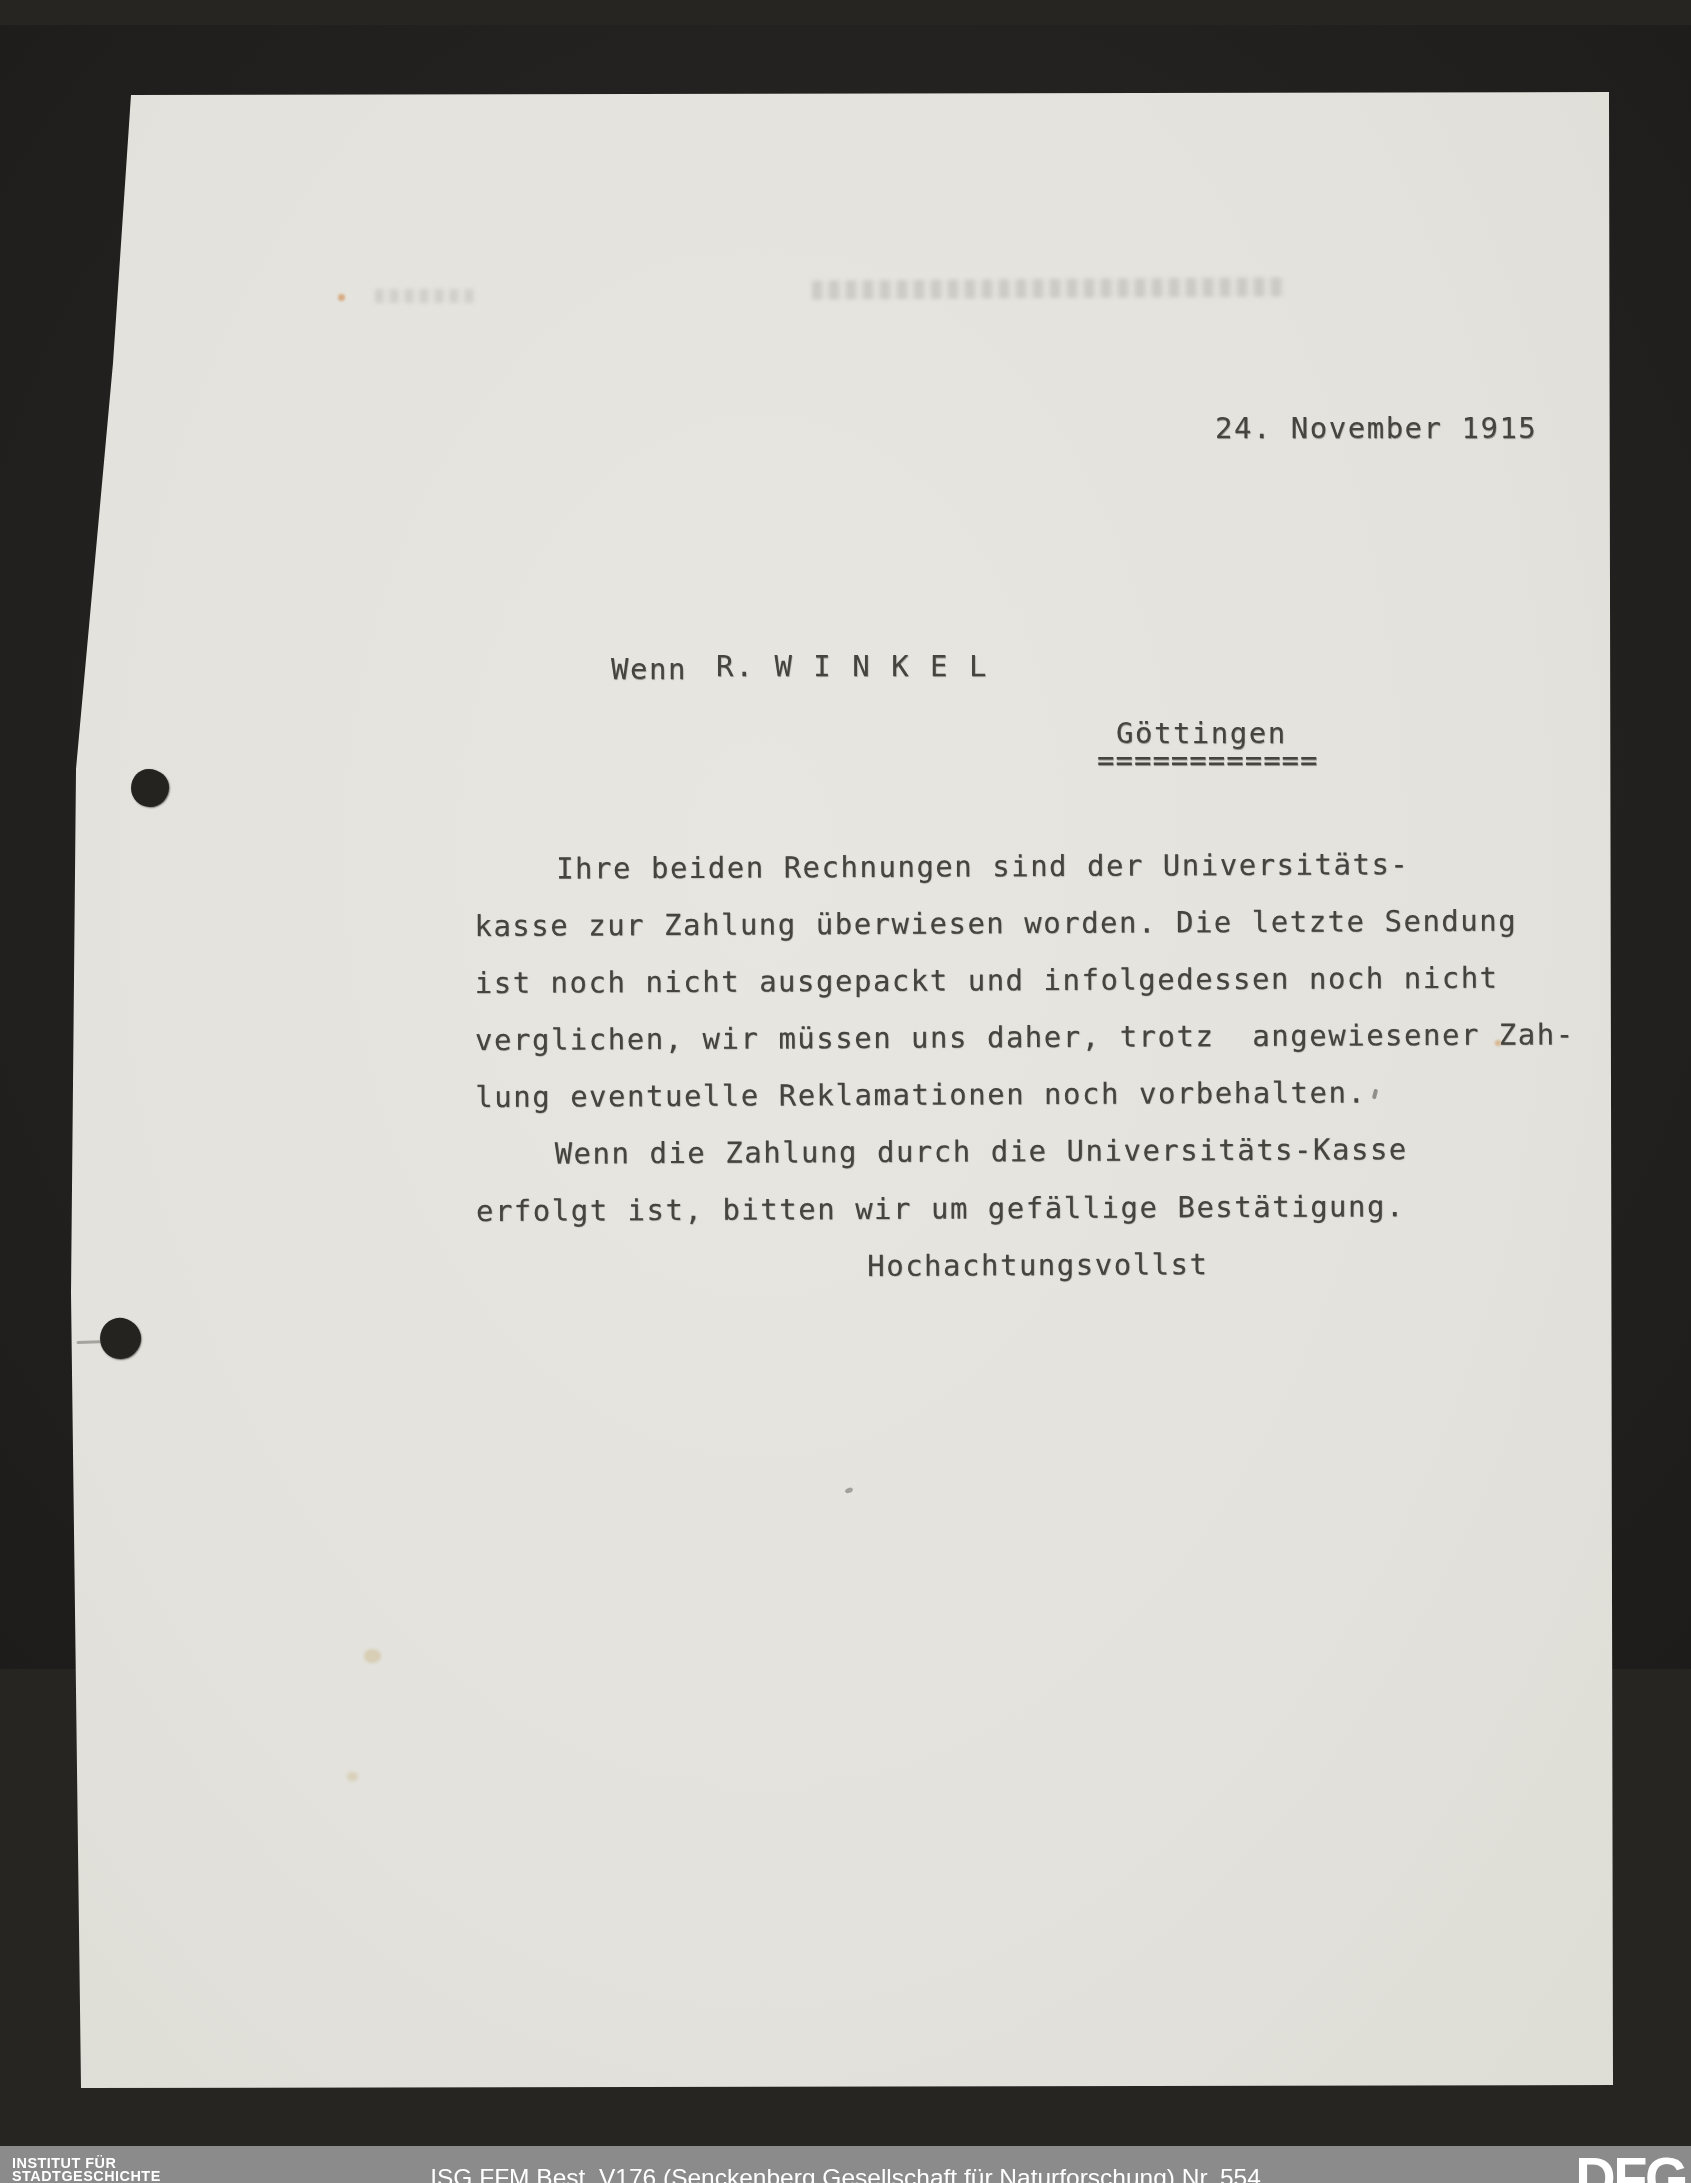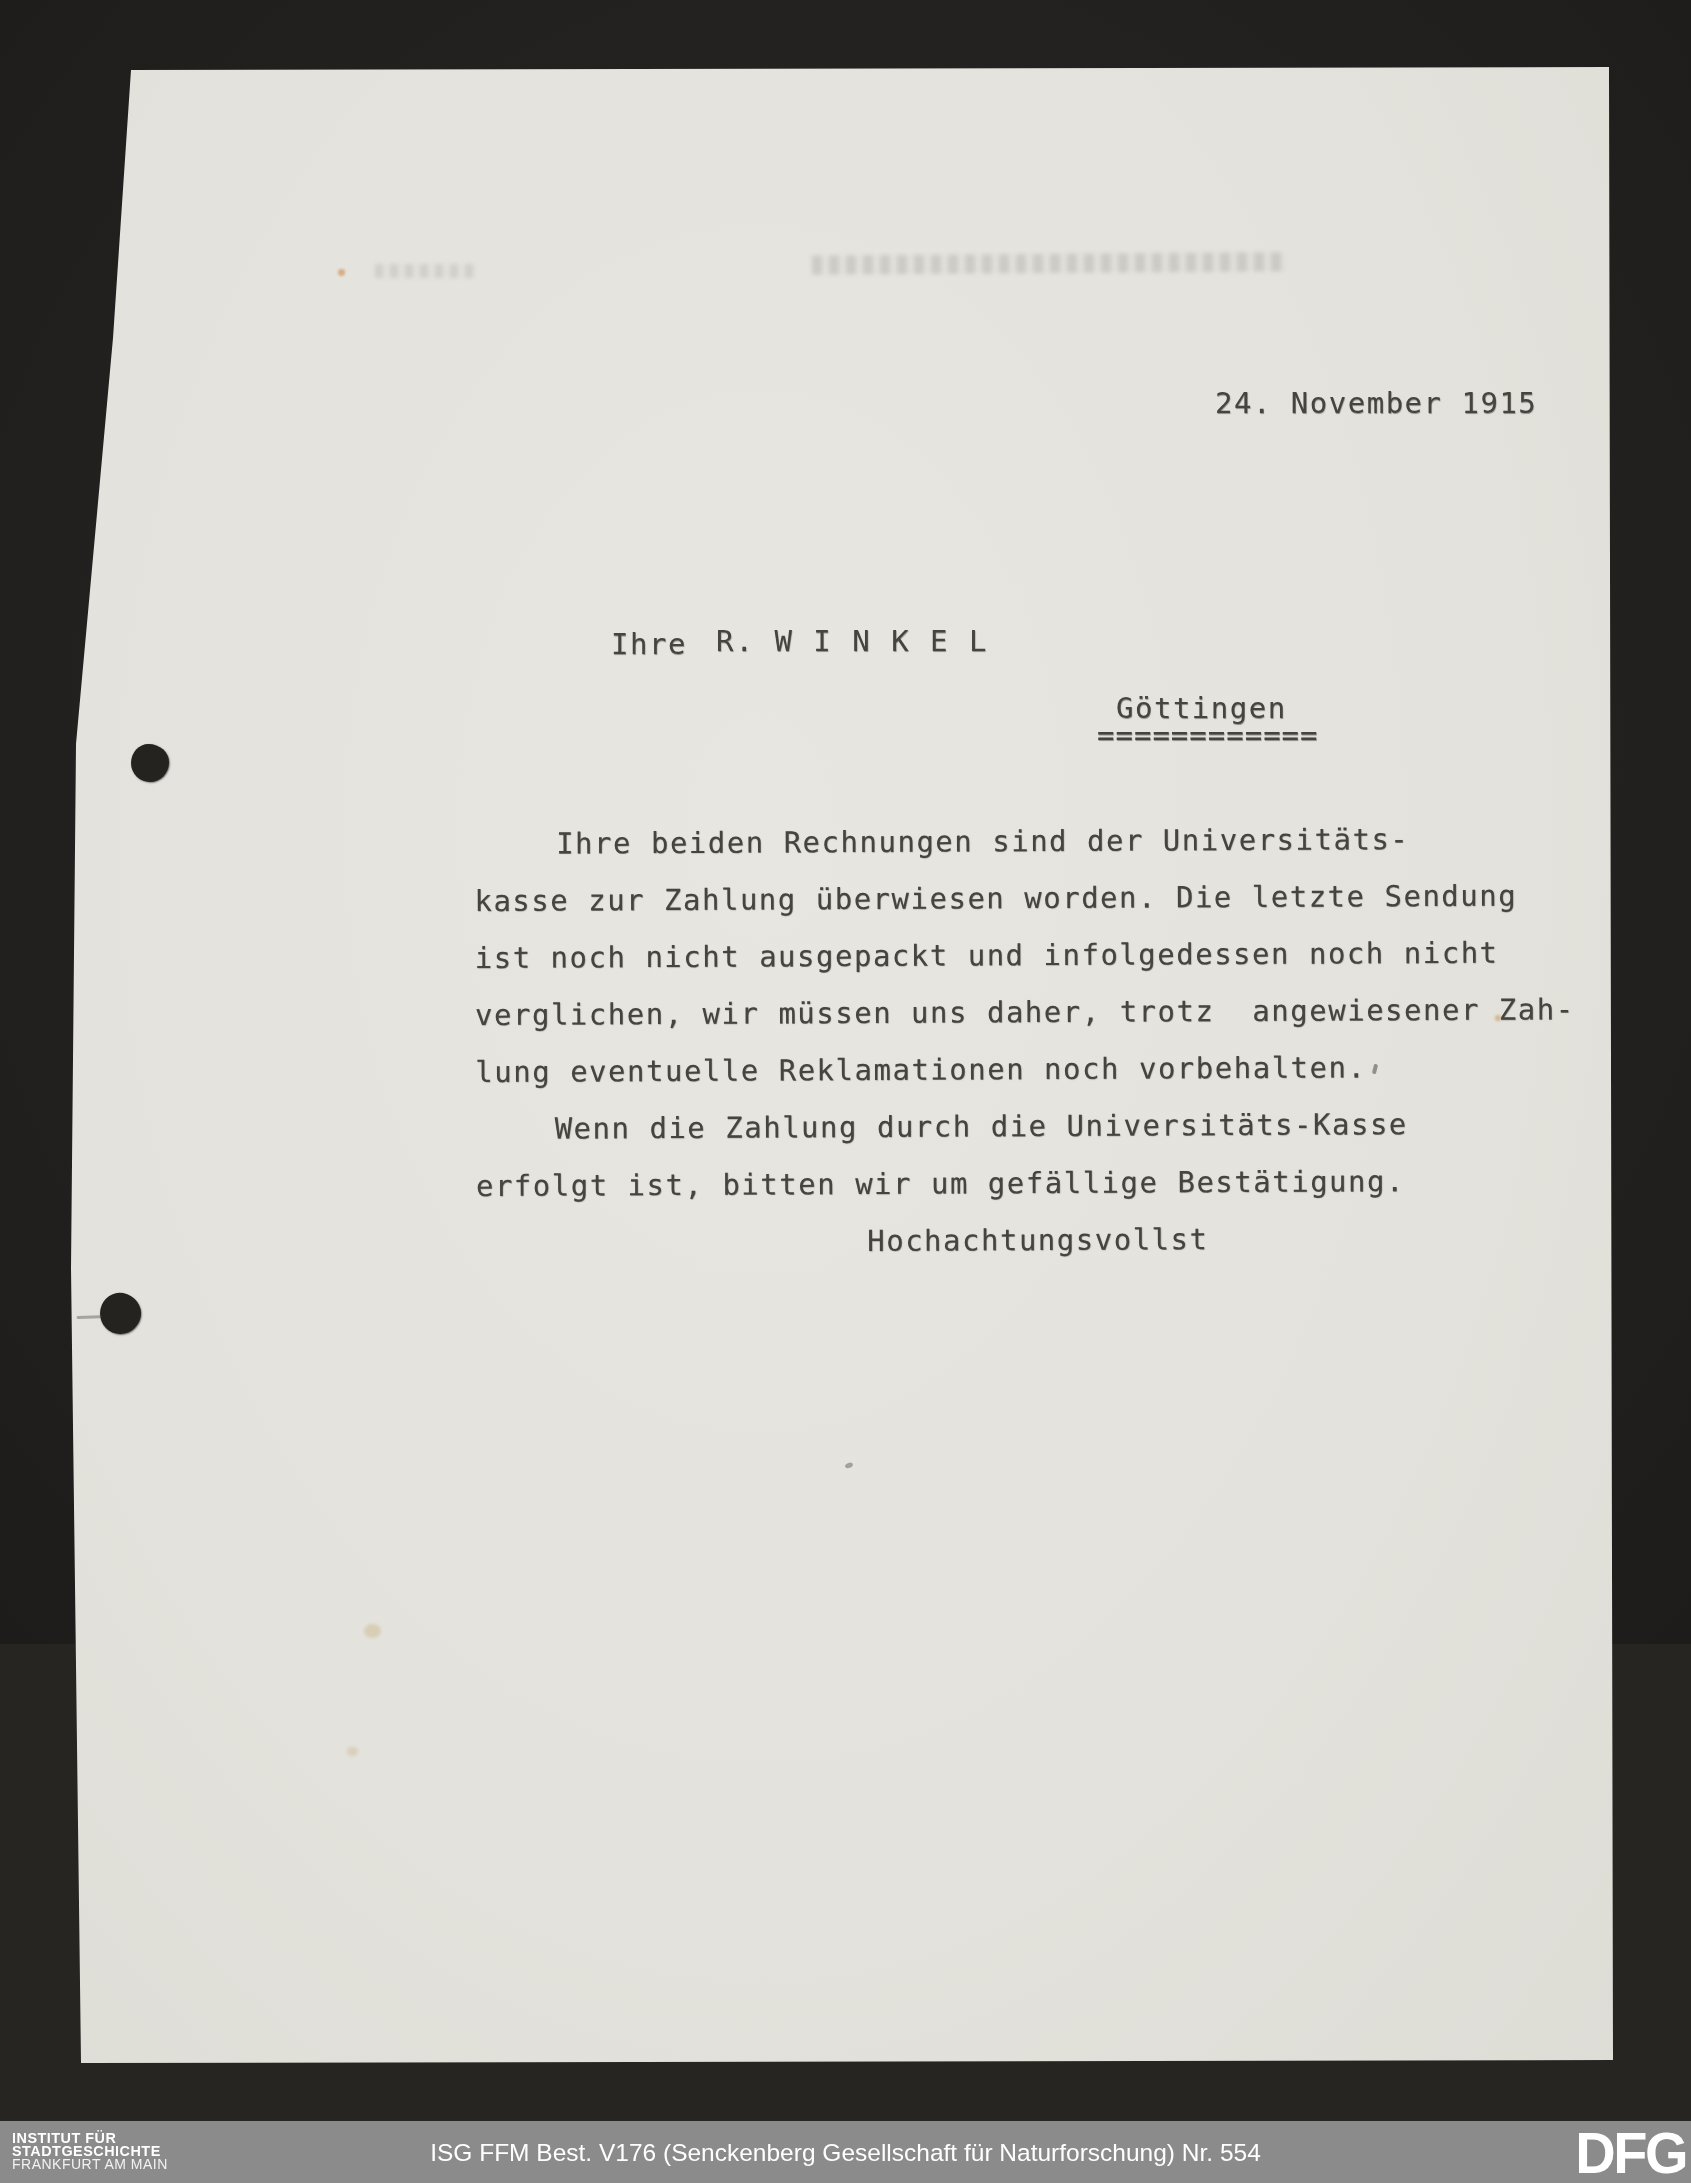"24. November 1915" .stage { margin-top: none -> 25px }
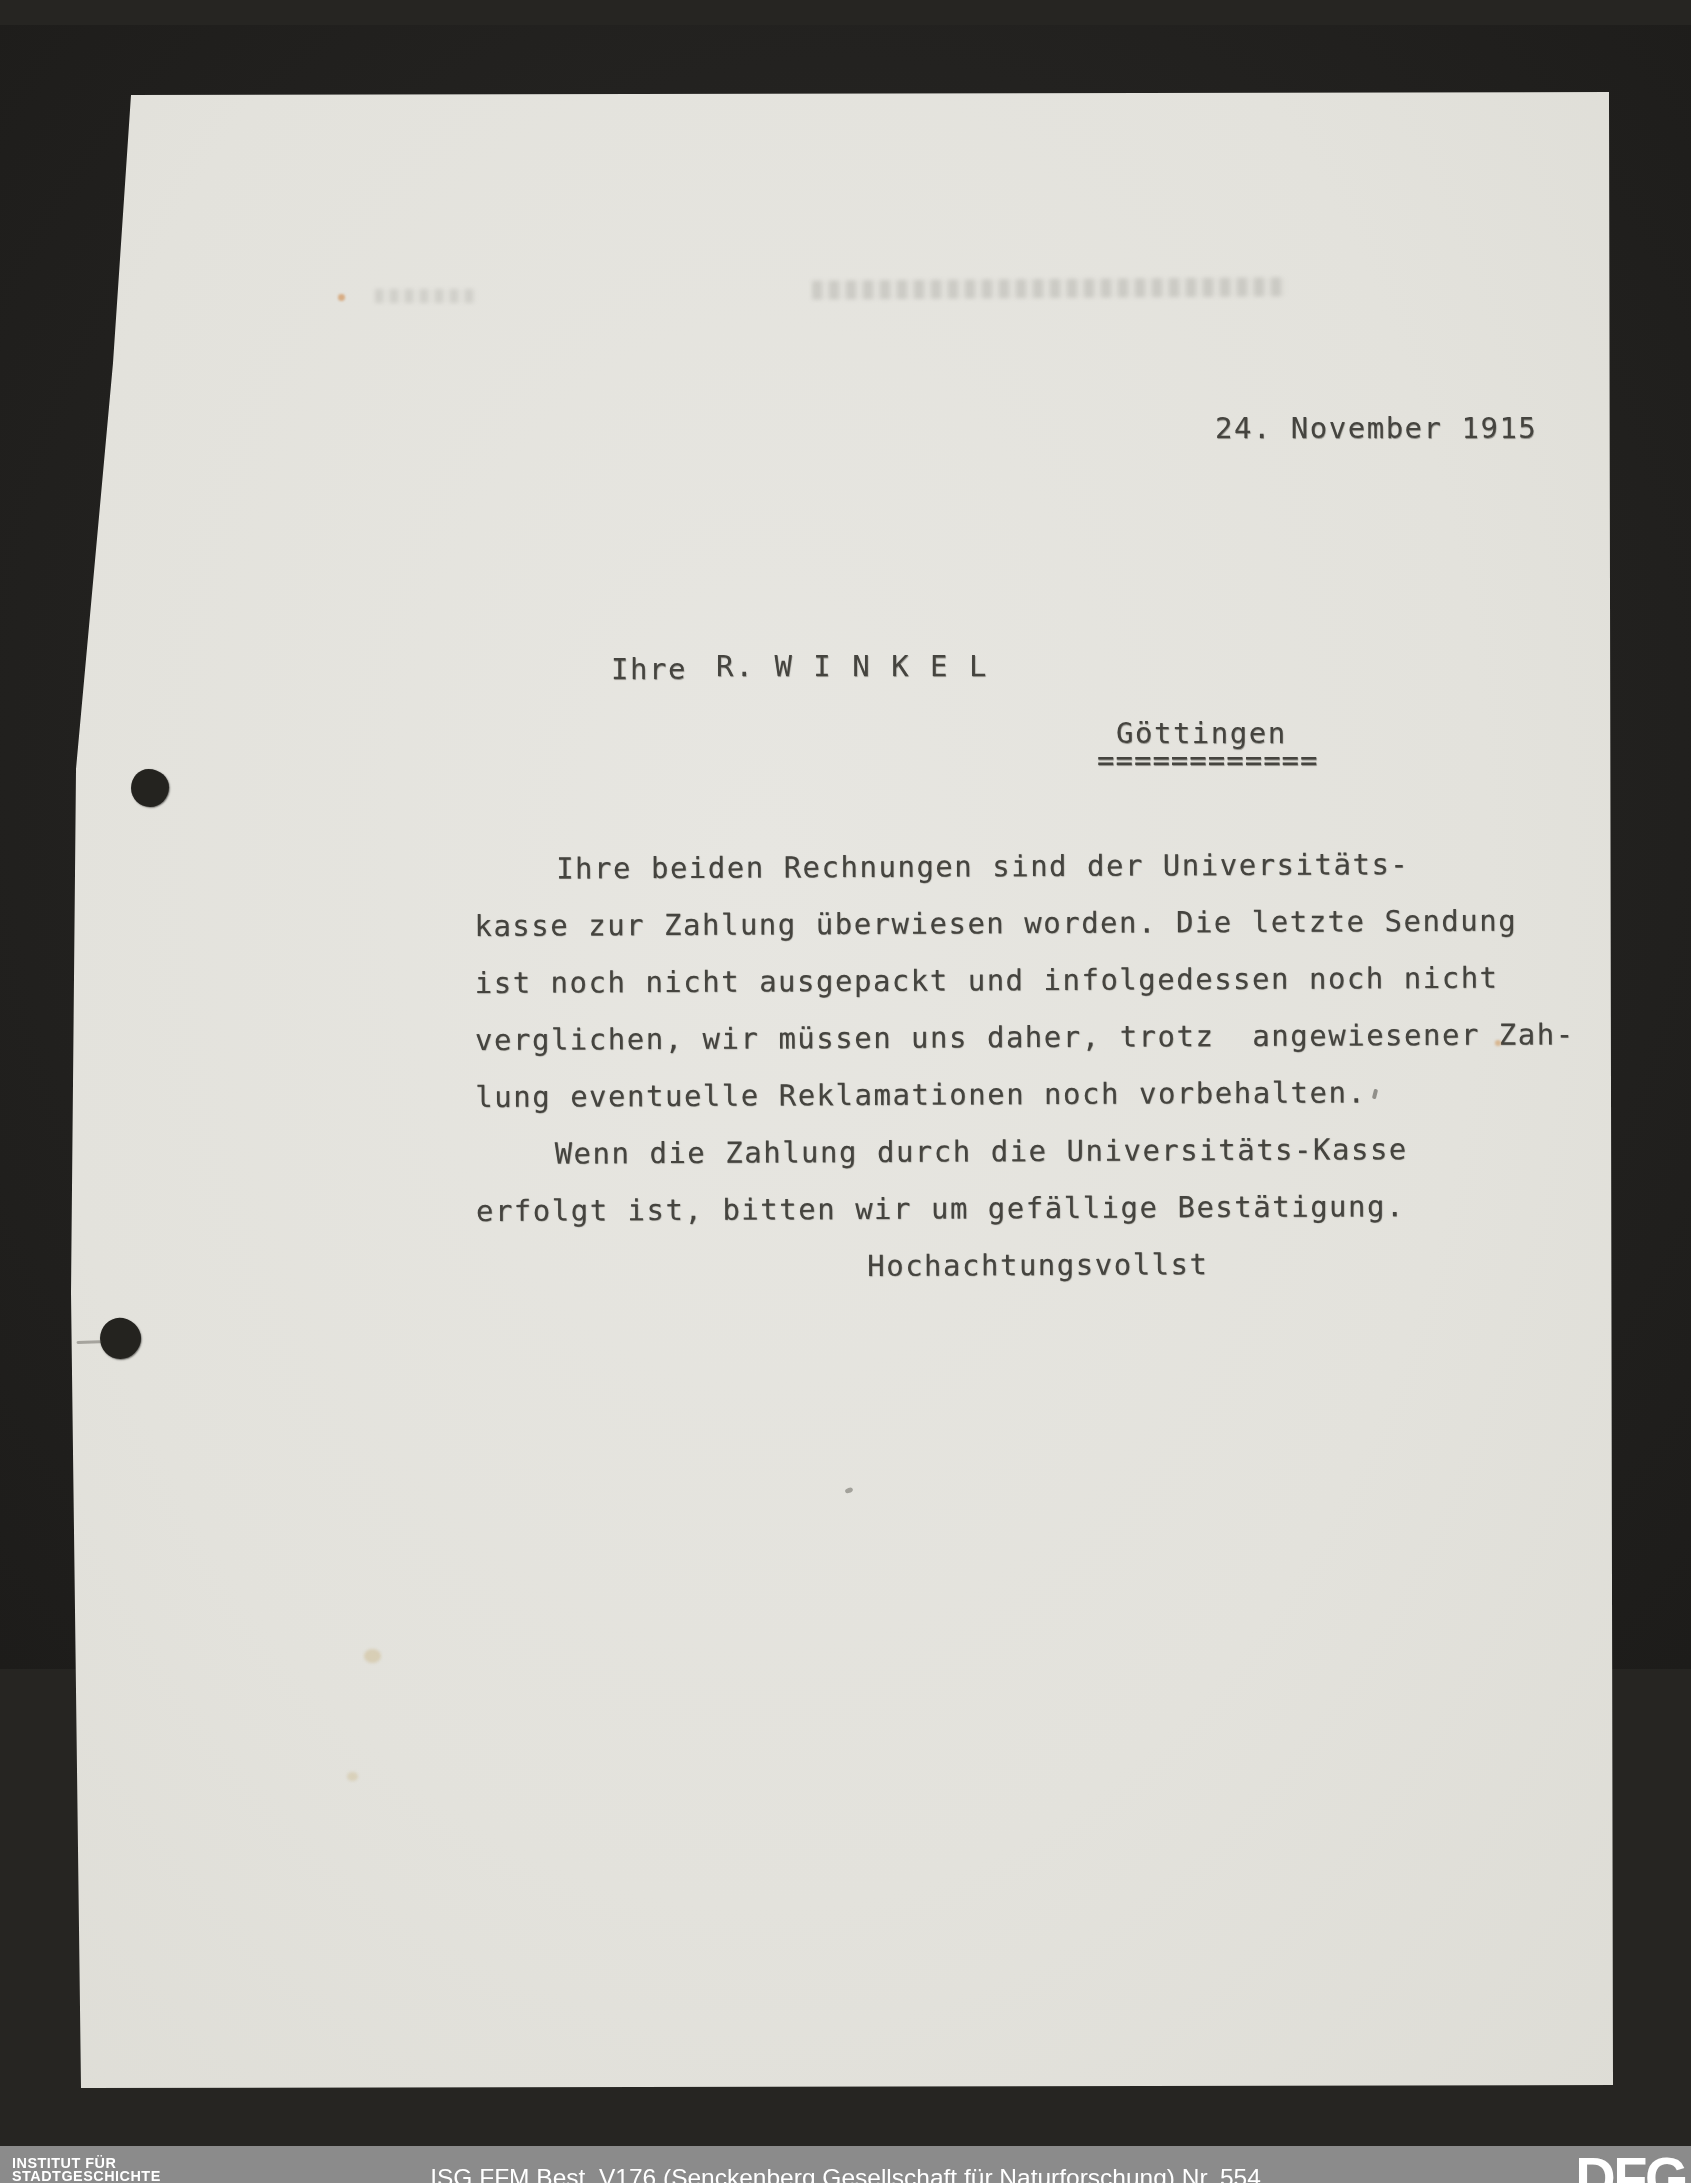"Ihre" div.type { text: Ihre -> Wenn }
